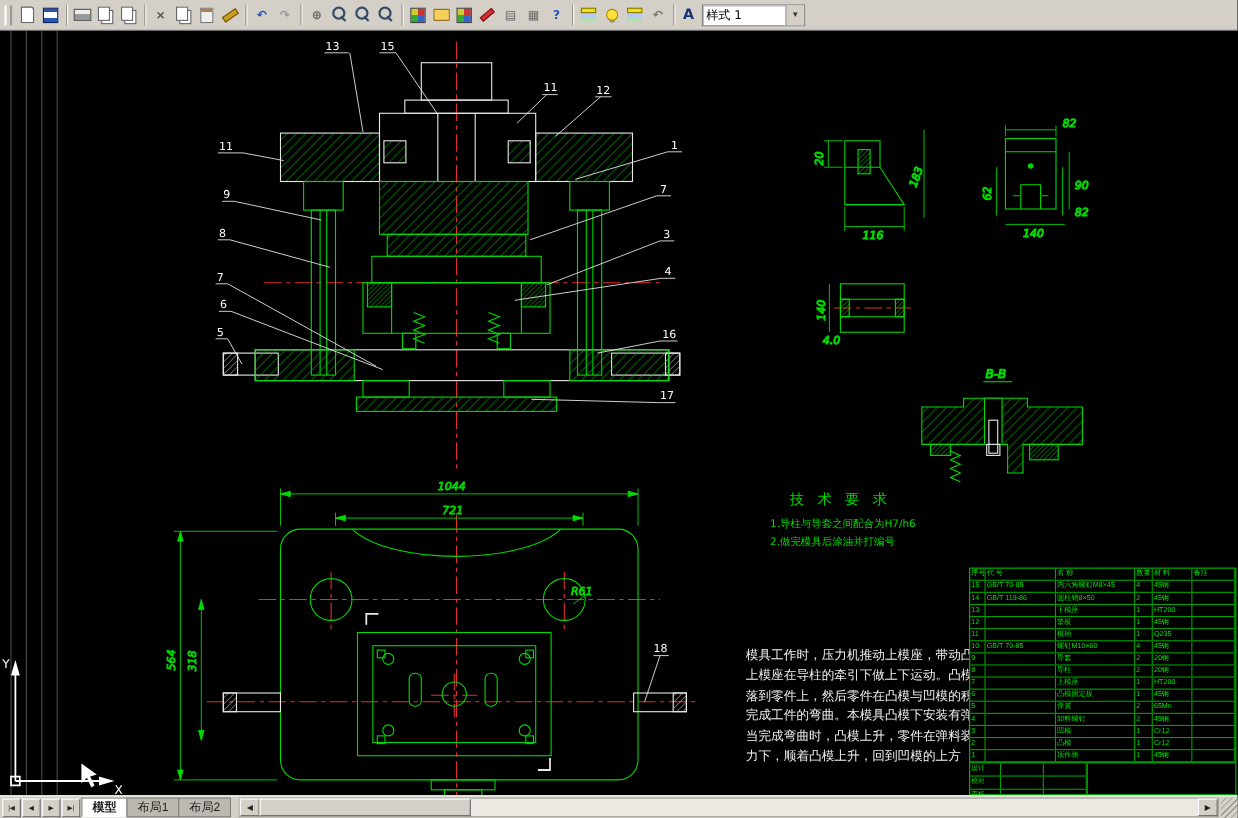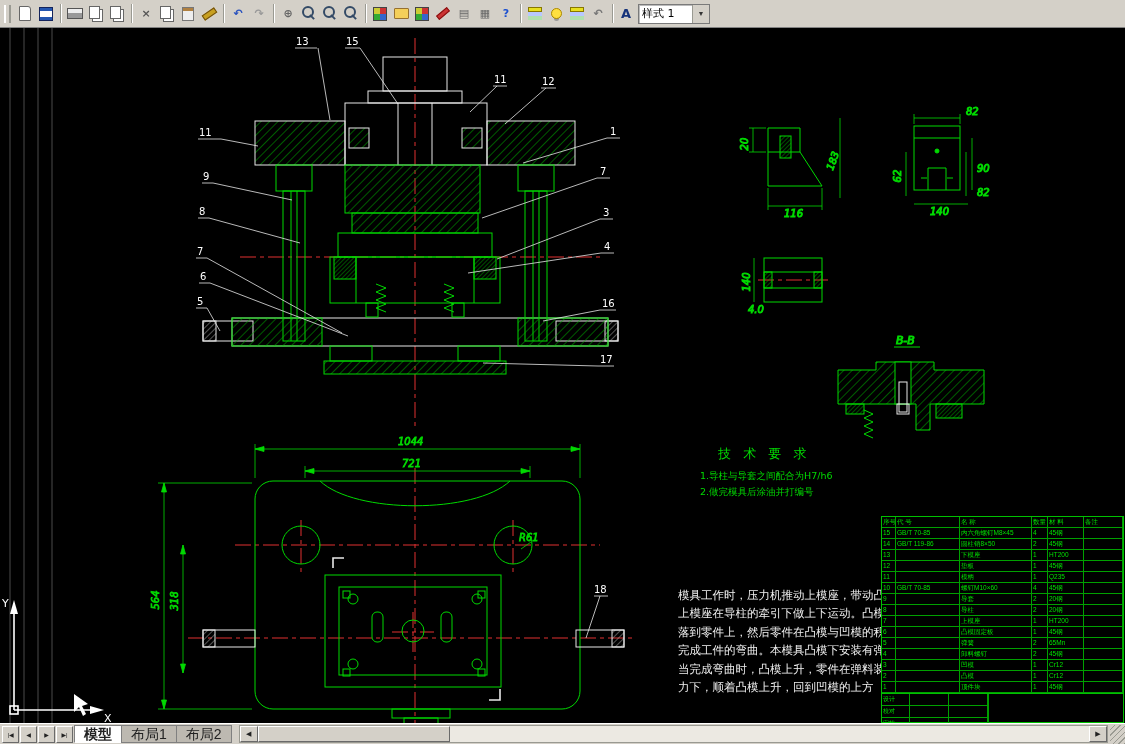"样式 1" .style-combo { width: 72px -> 94px }
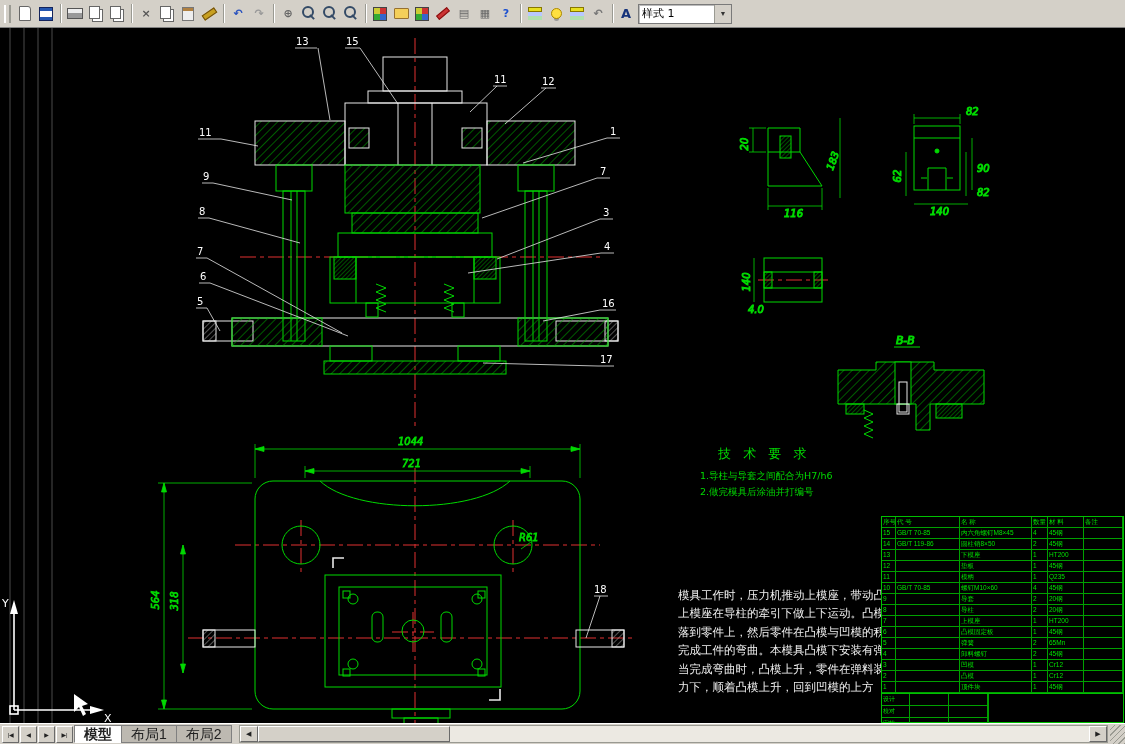"模型" .tab { font-size: 14px -> 11px }
